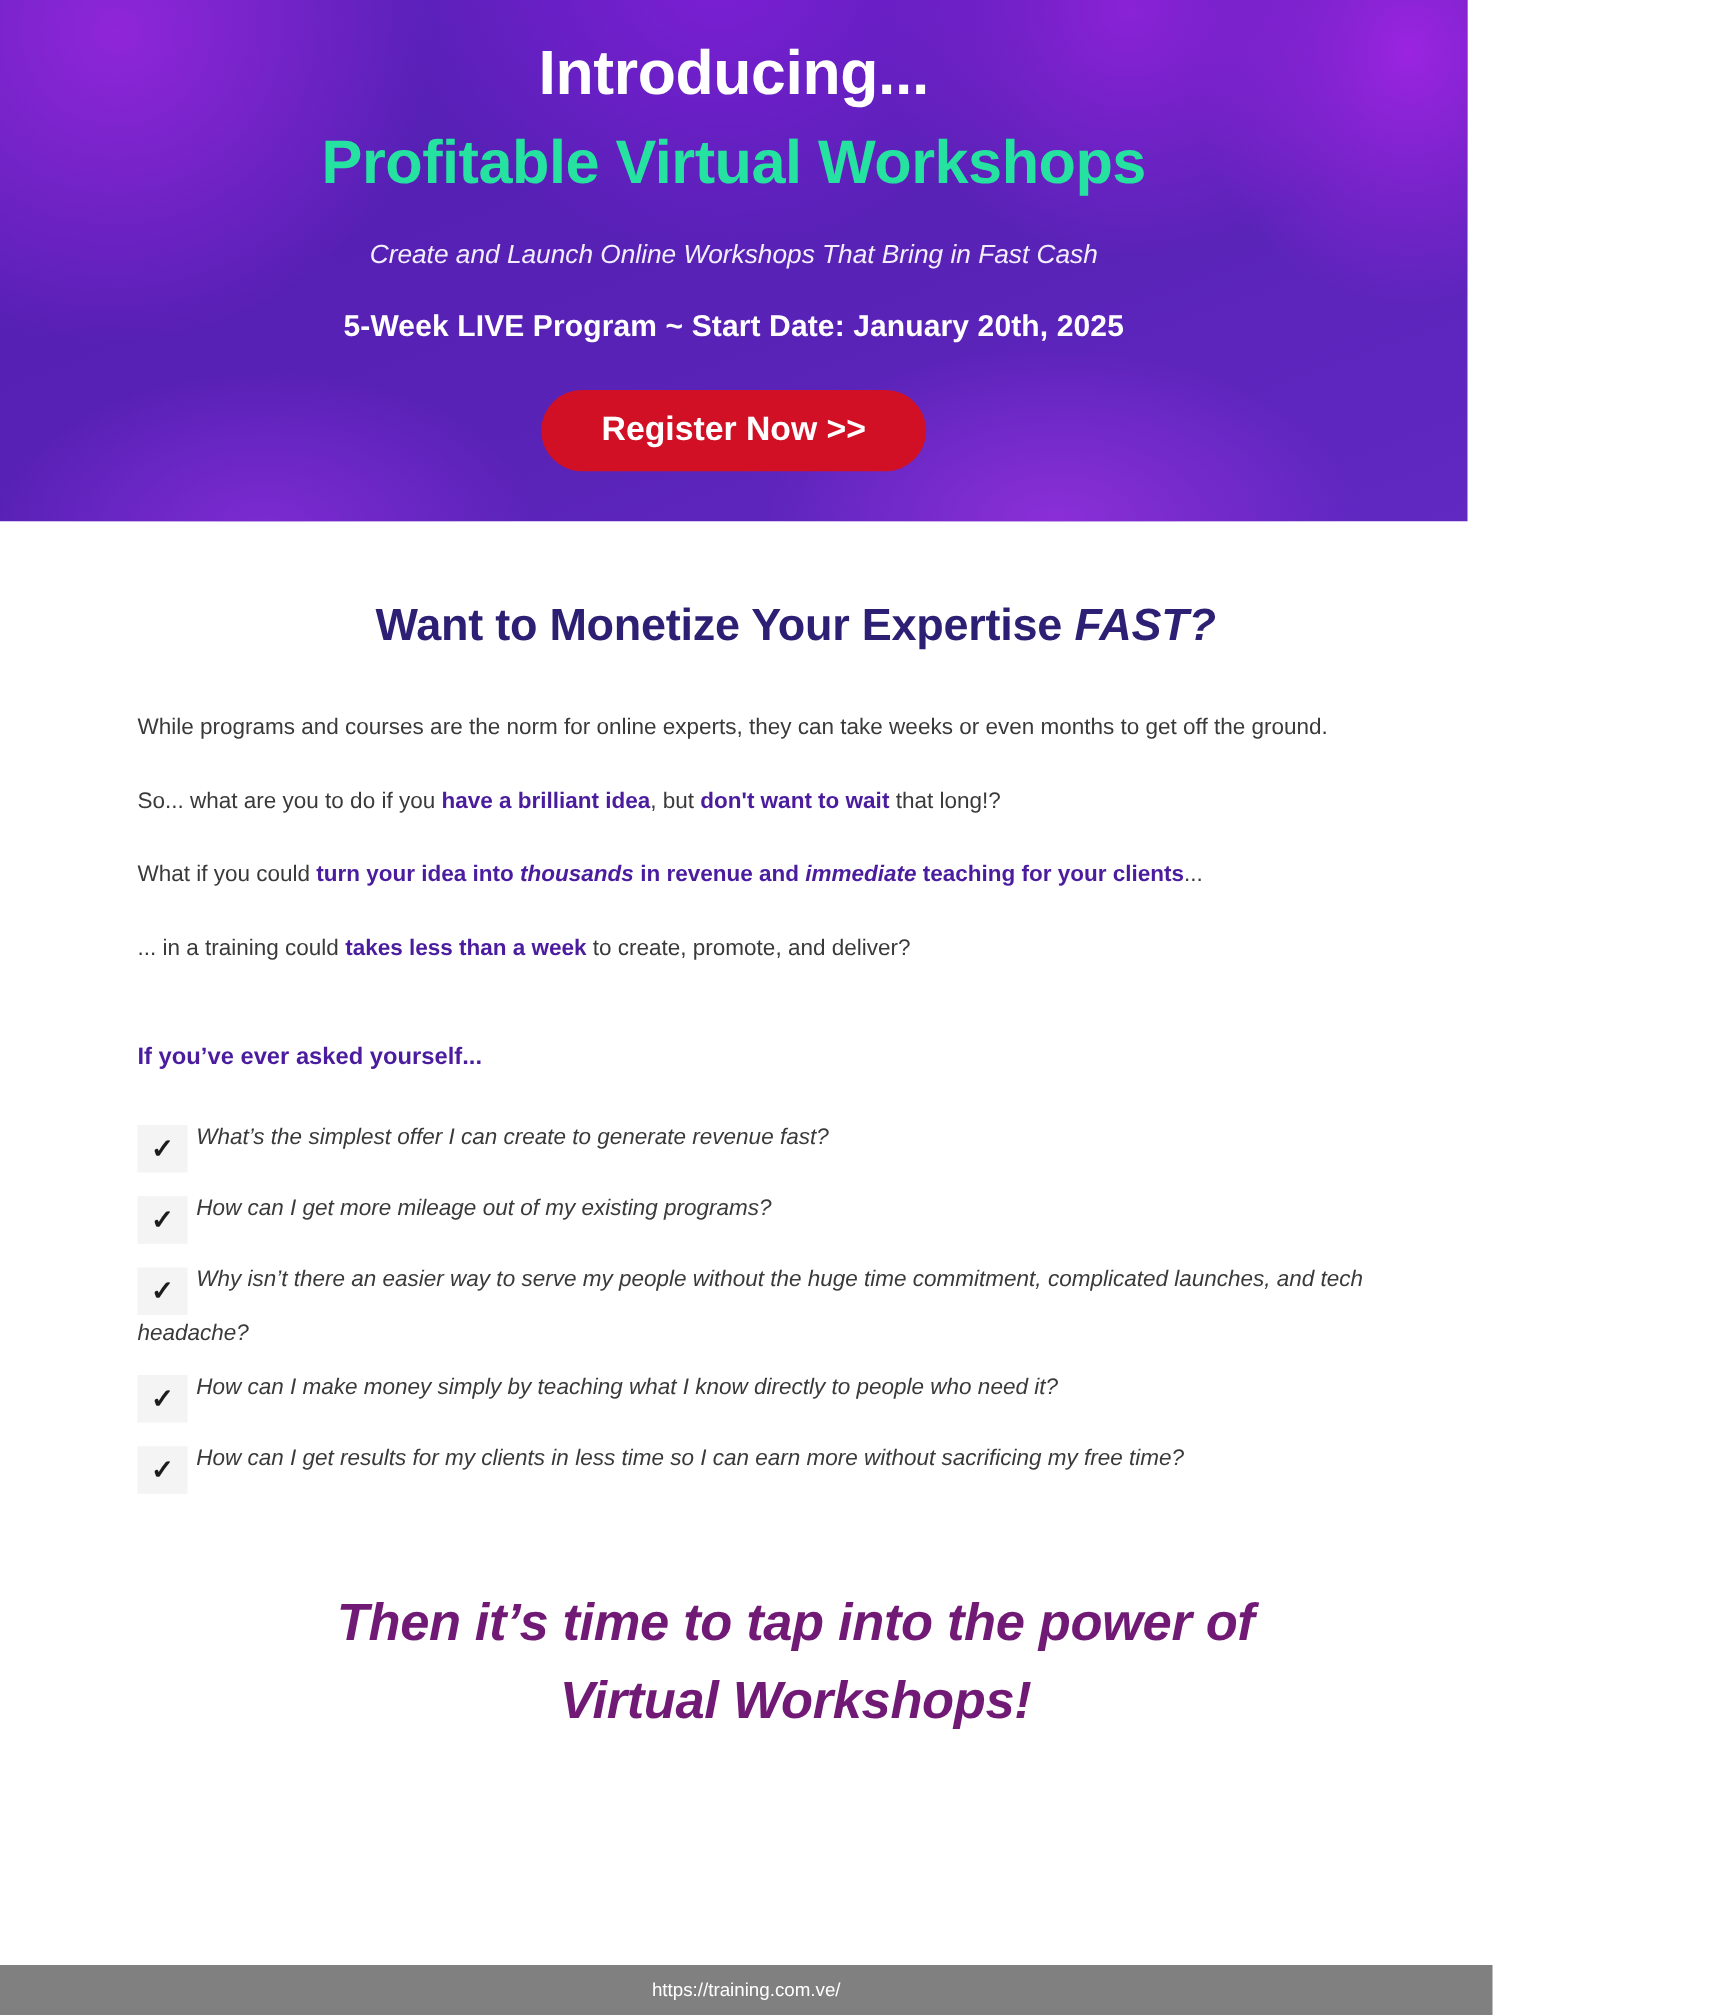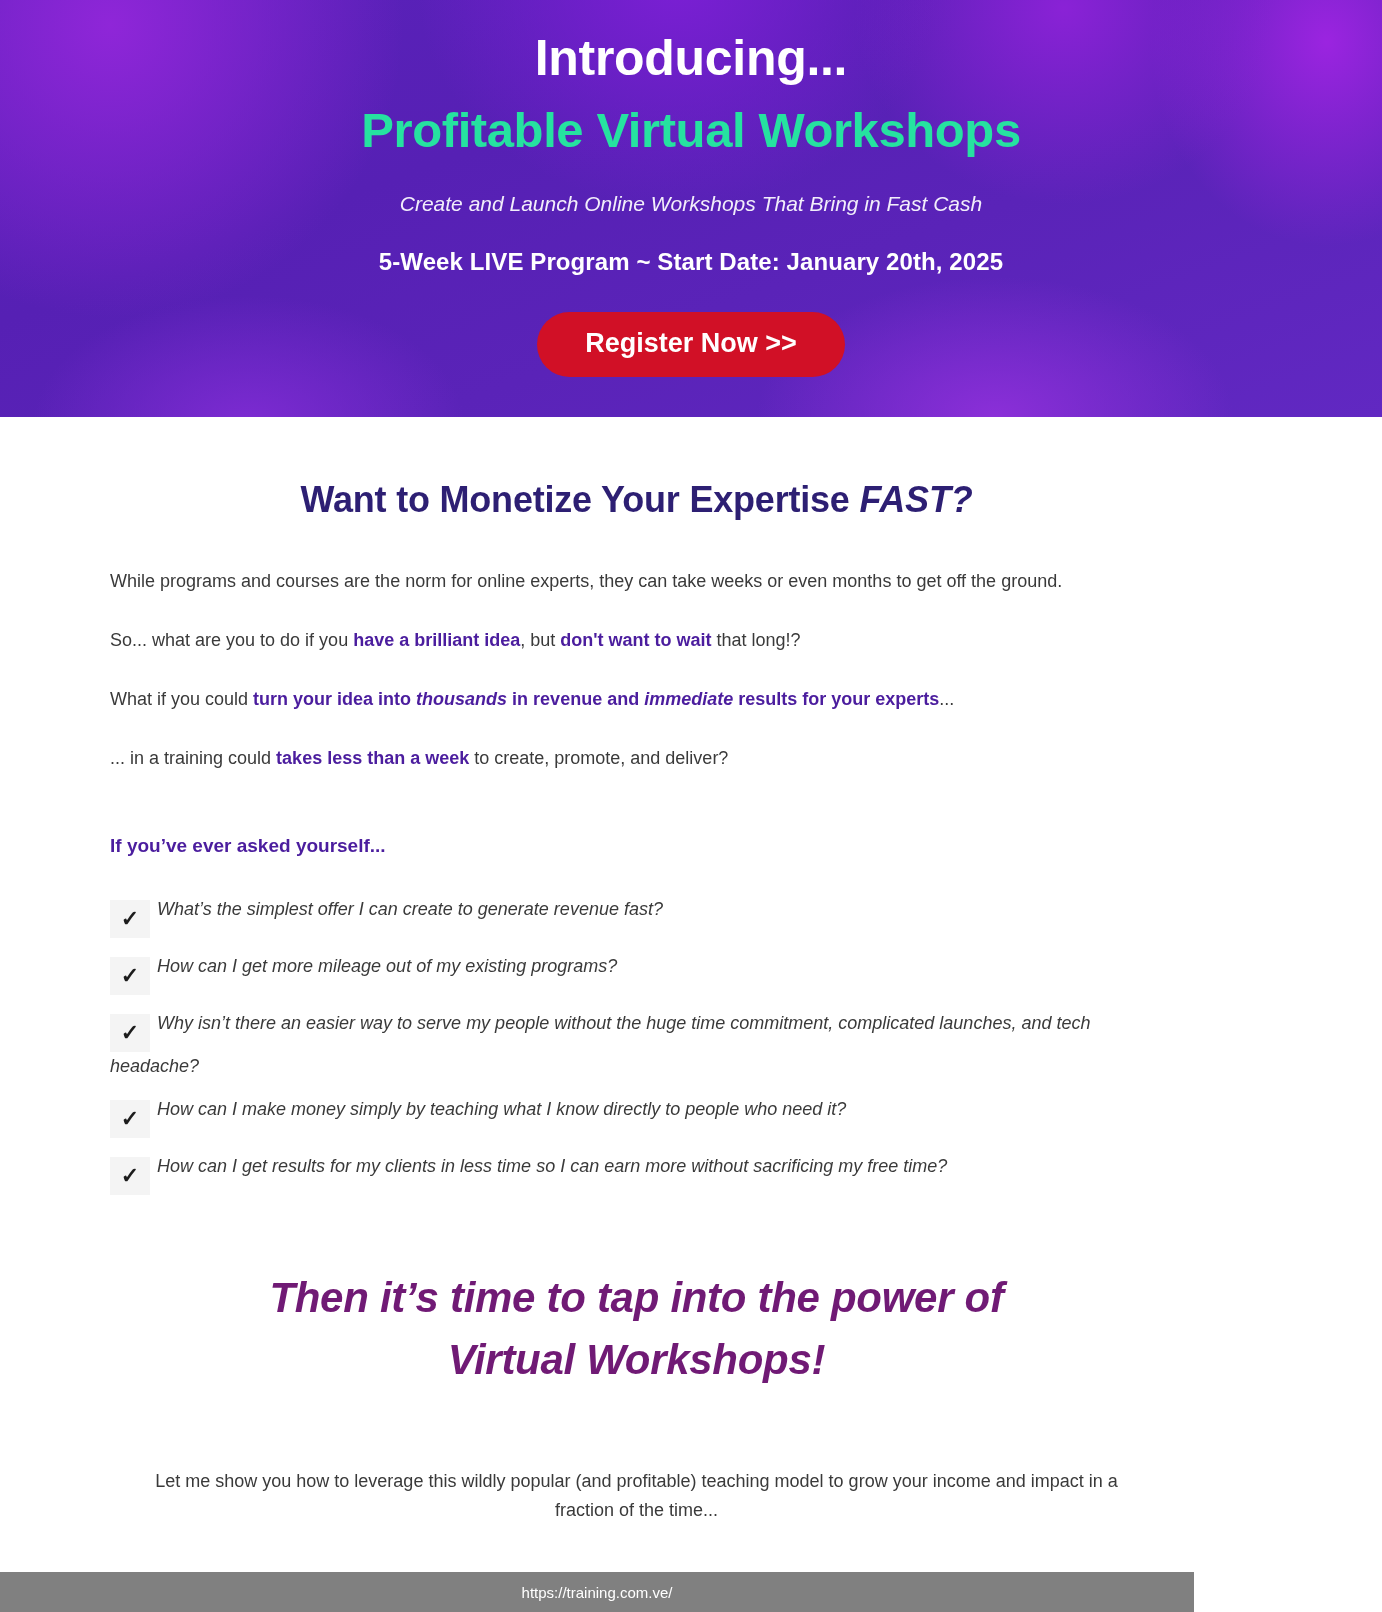"Introducing..." .hero { width: 1382px -> 1174px }
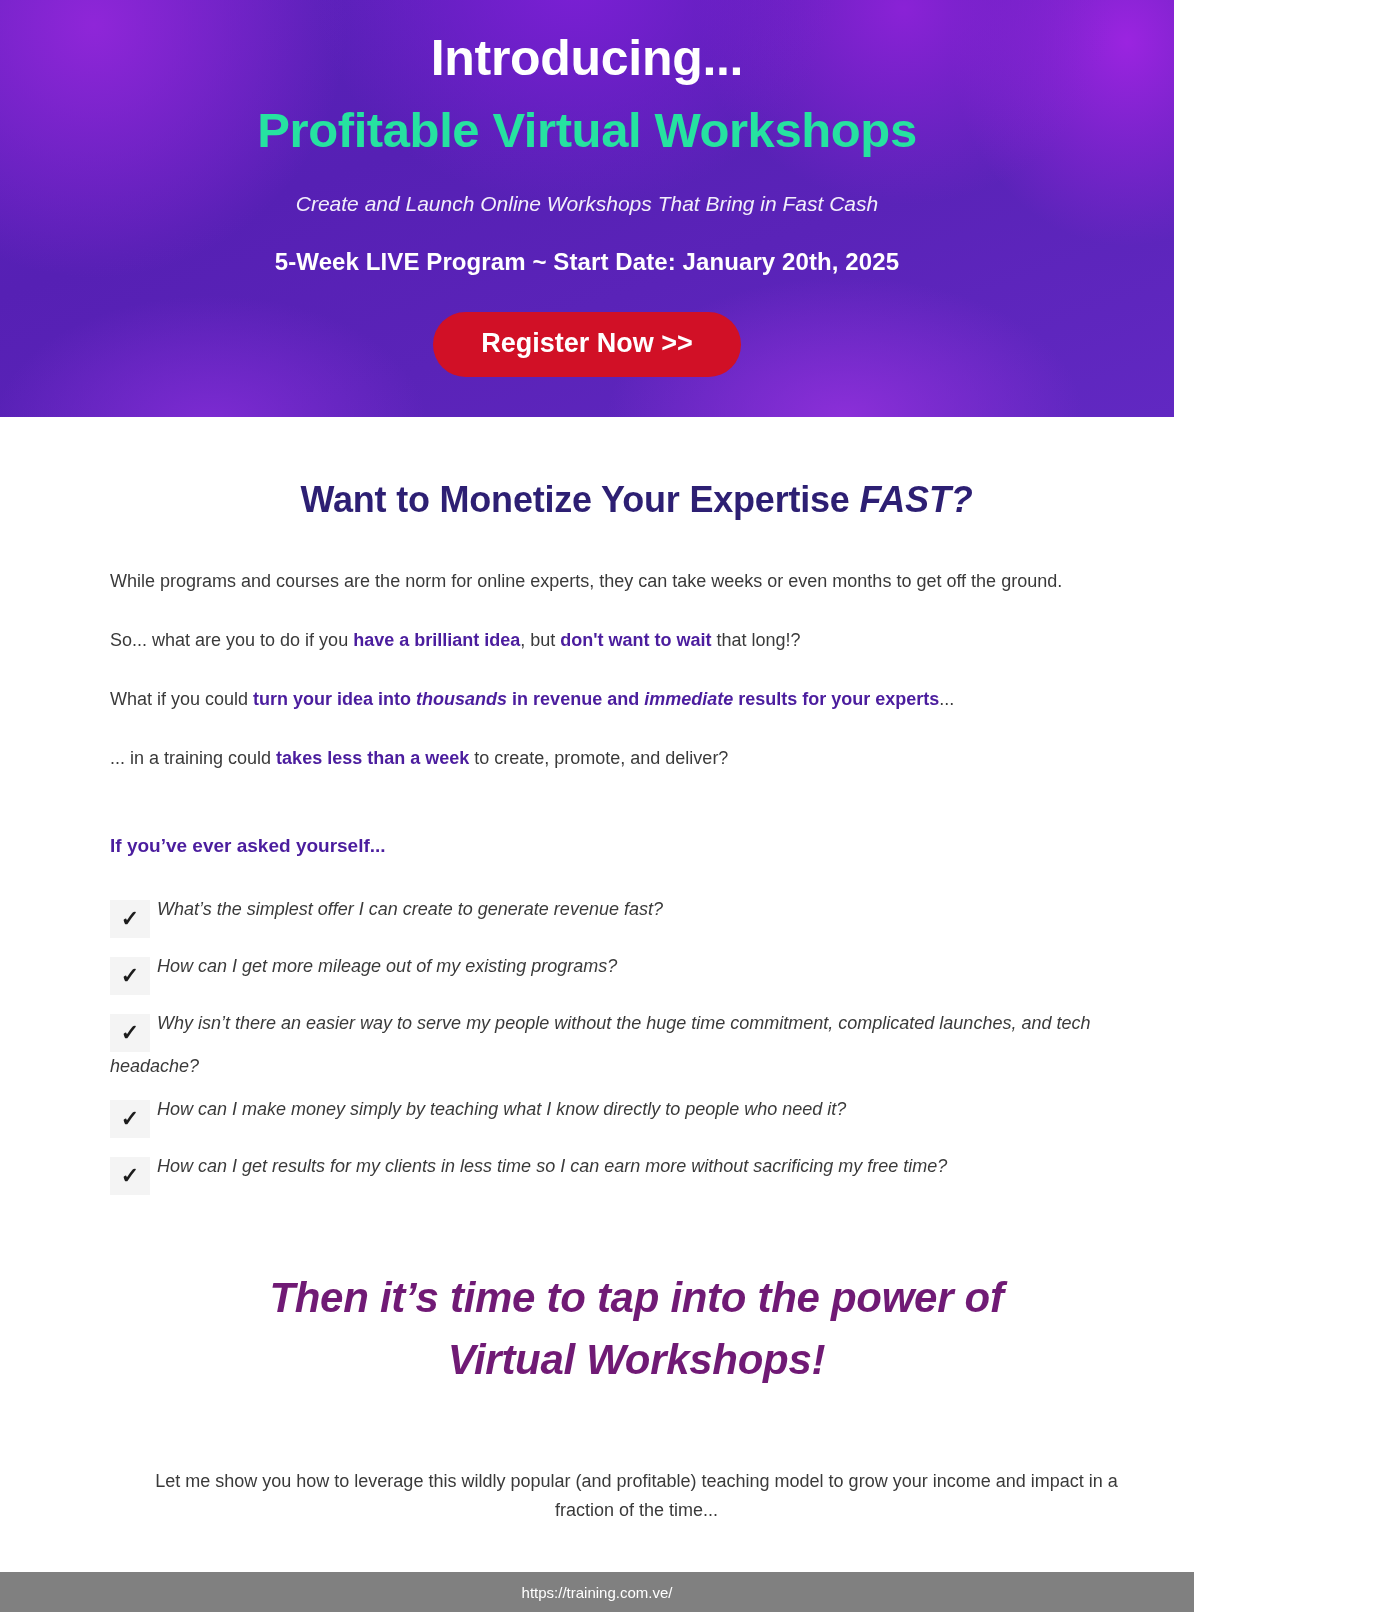"results for your experts" b { text: results for your experts -> teaching for your clients }
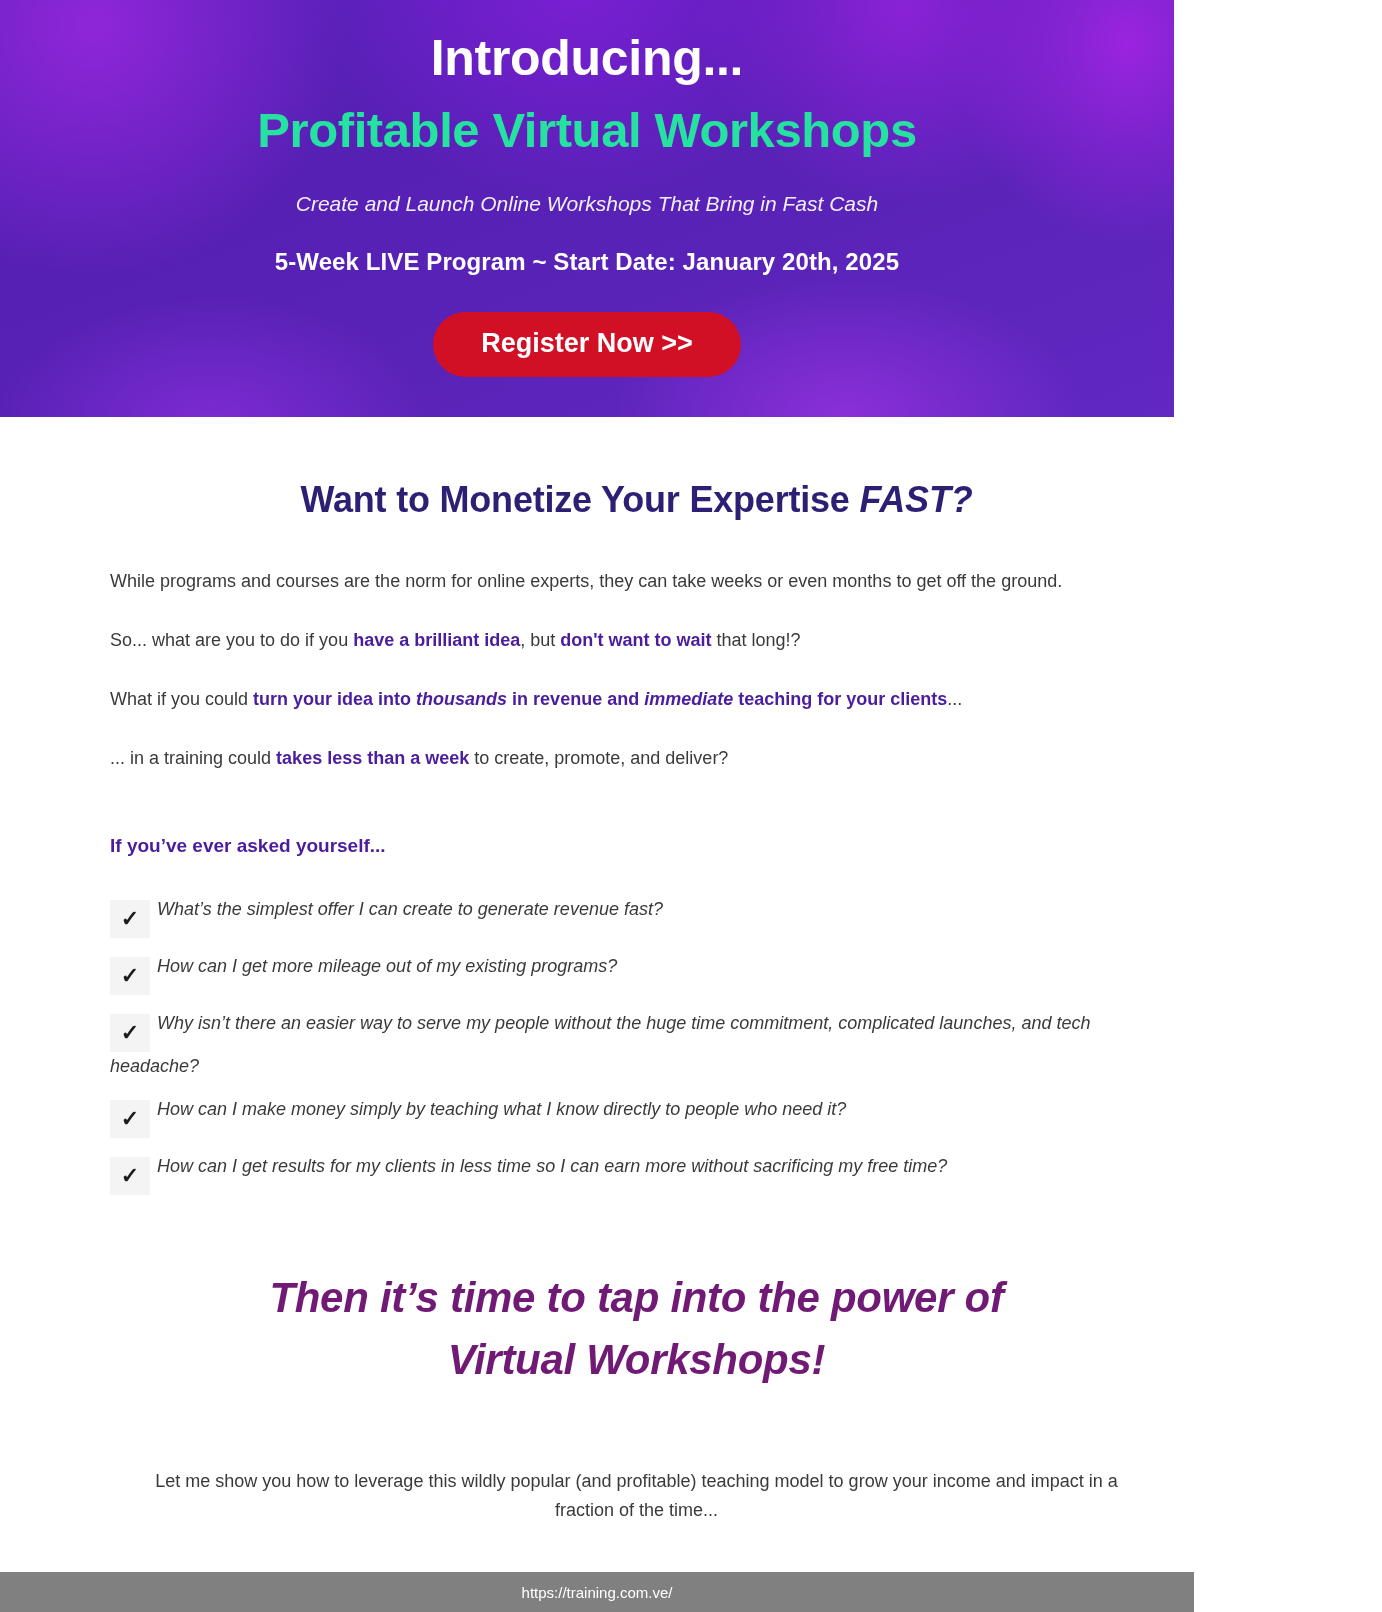"Let me show you how" p.closing { html: <p>Let me show you how to leverage this wildly popular (and profitable) teaching model to grow your income and impact in a fraction of the time...</p> -> none }
